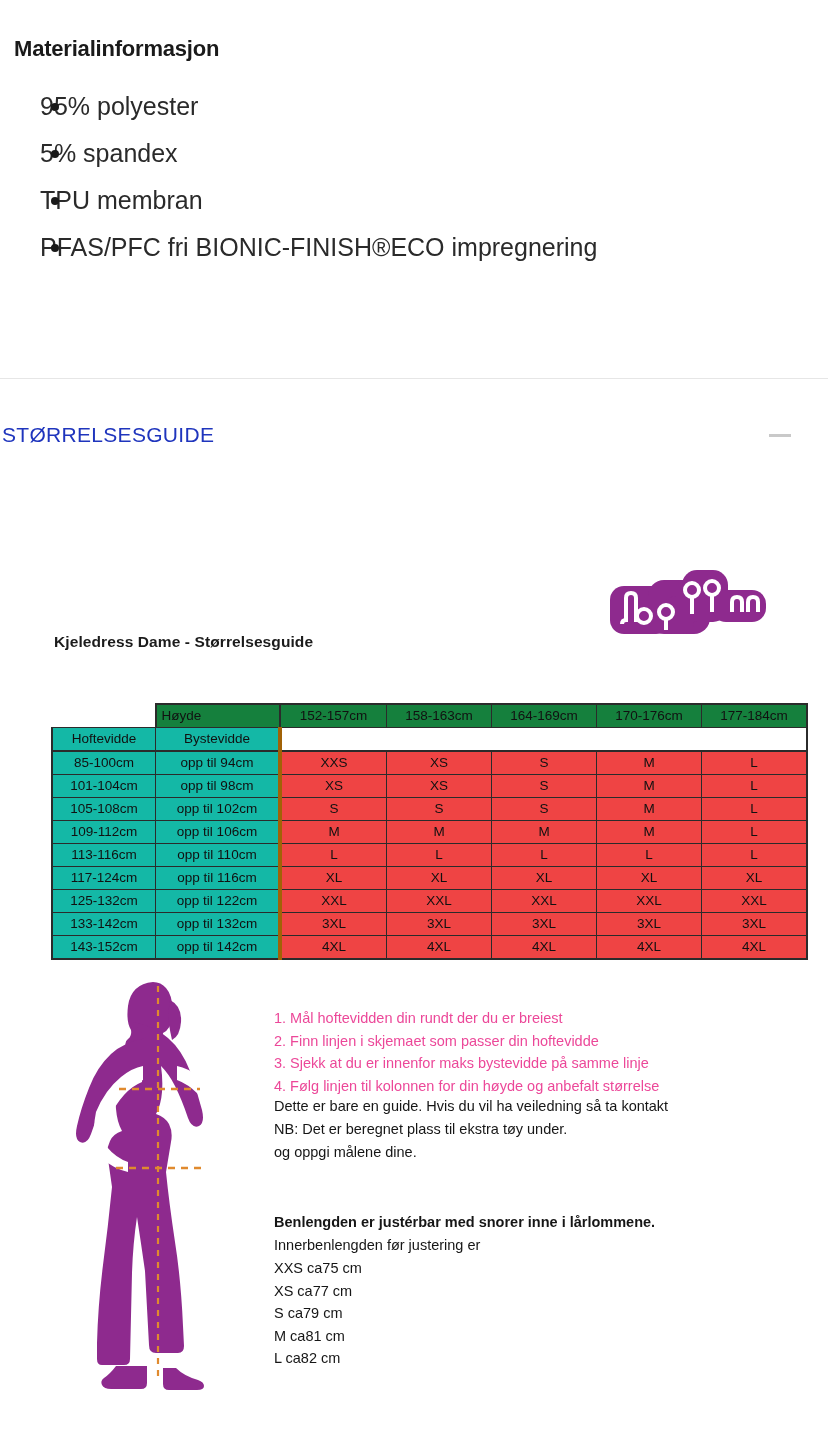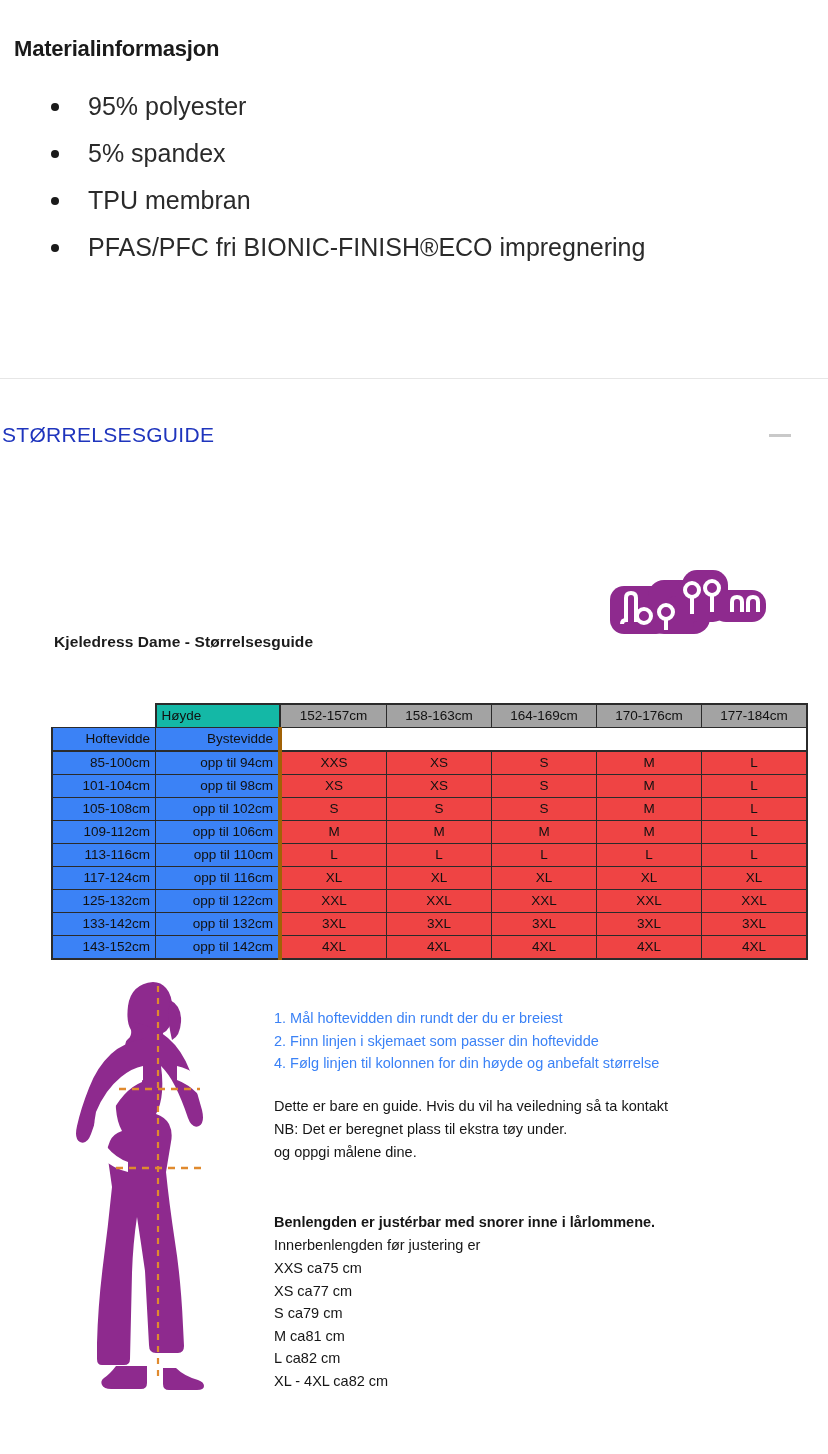"95% polyester" .material-list li { padding-left: 88px -> 40px }
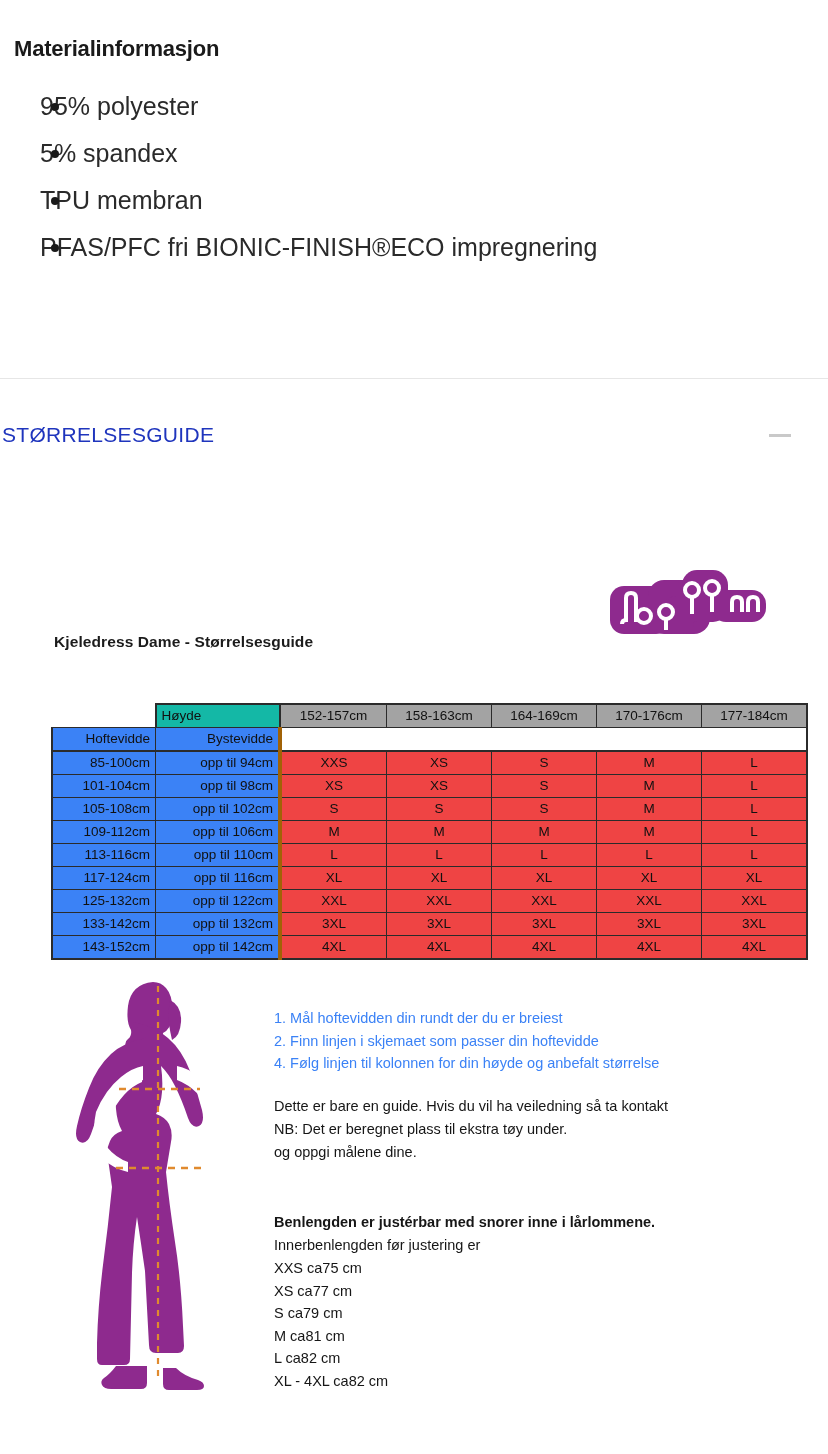"Høyde" .size-table td.hdr { background: #14b8a6 -> #15803d }
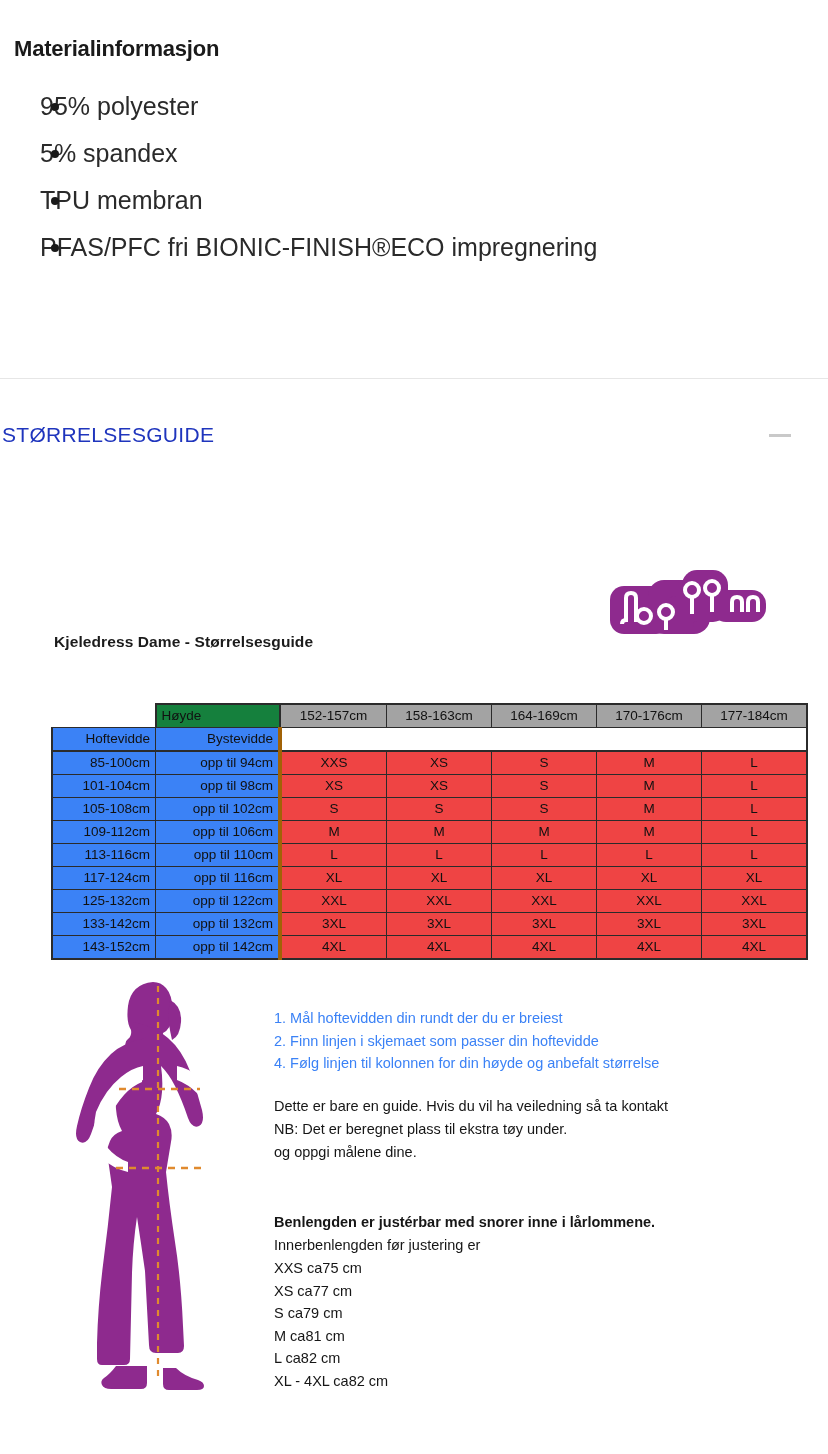"152-157cm" .size-table td.hdr-h { background: #a3a3a3 -> #15803d }
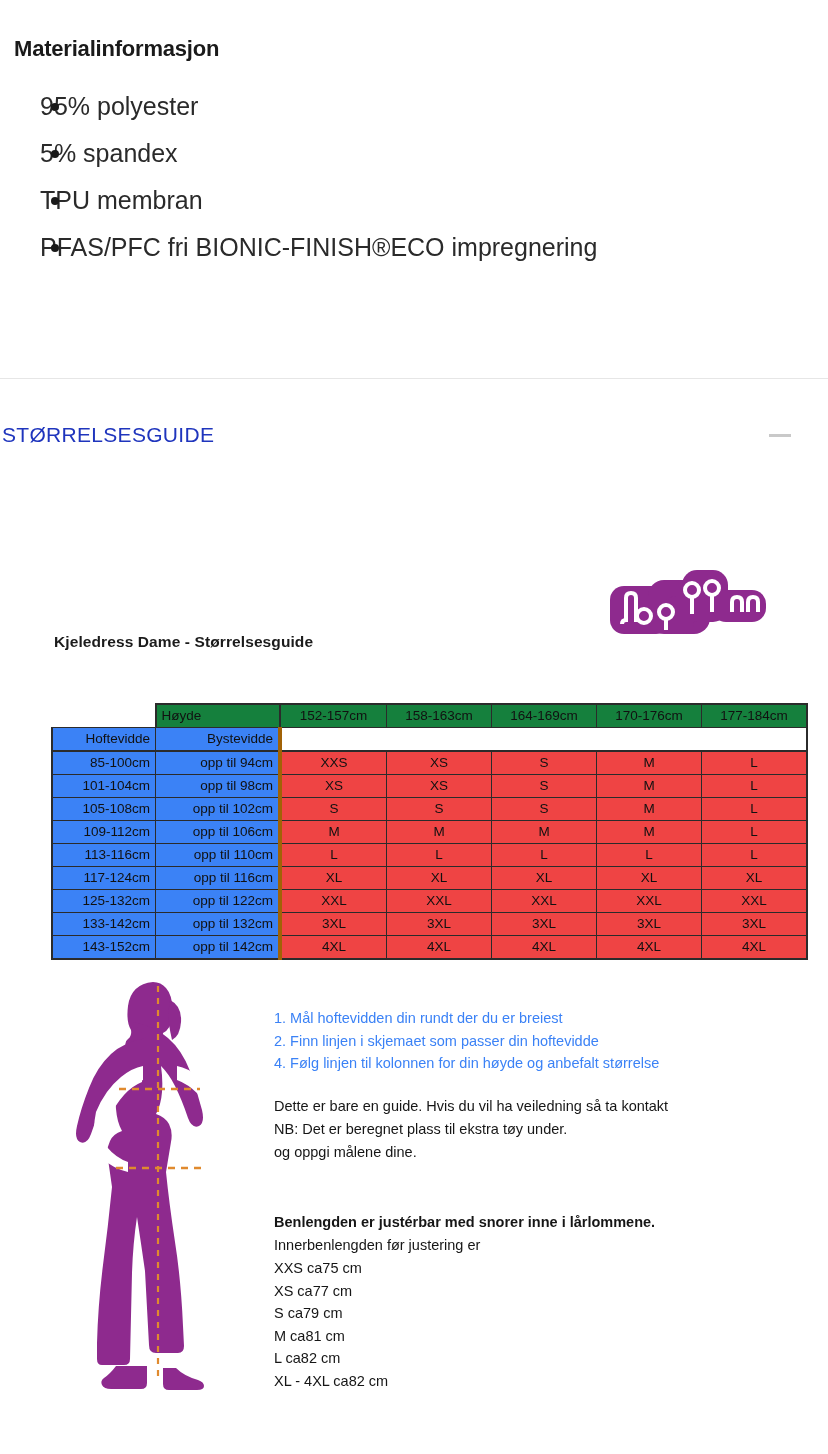"Hoftevidde" .size-table td.label { background: #3b82f6 -> #14b8a6; text-align: right -> center }
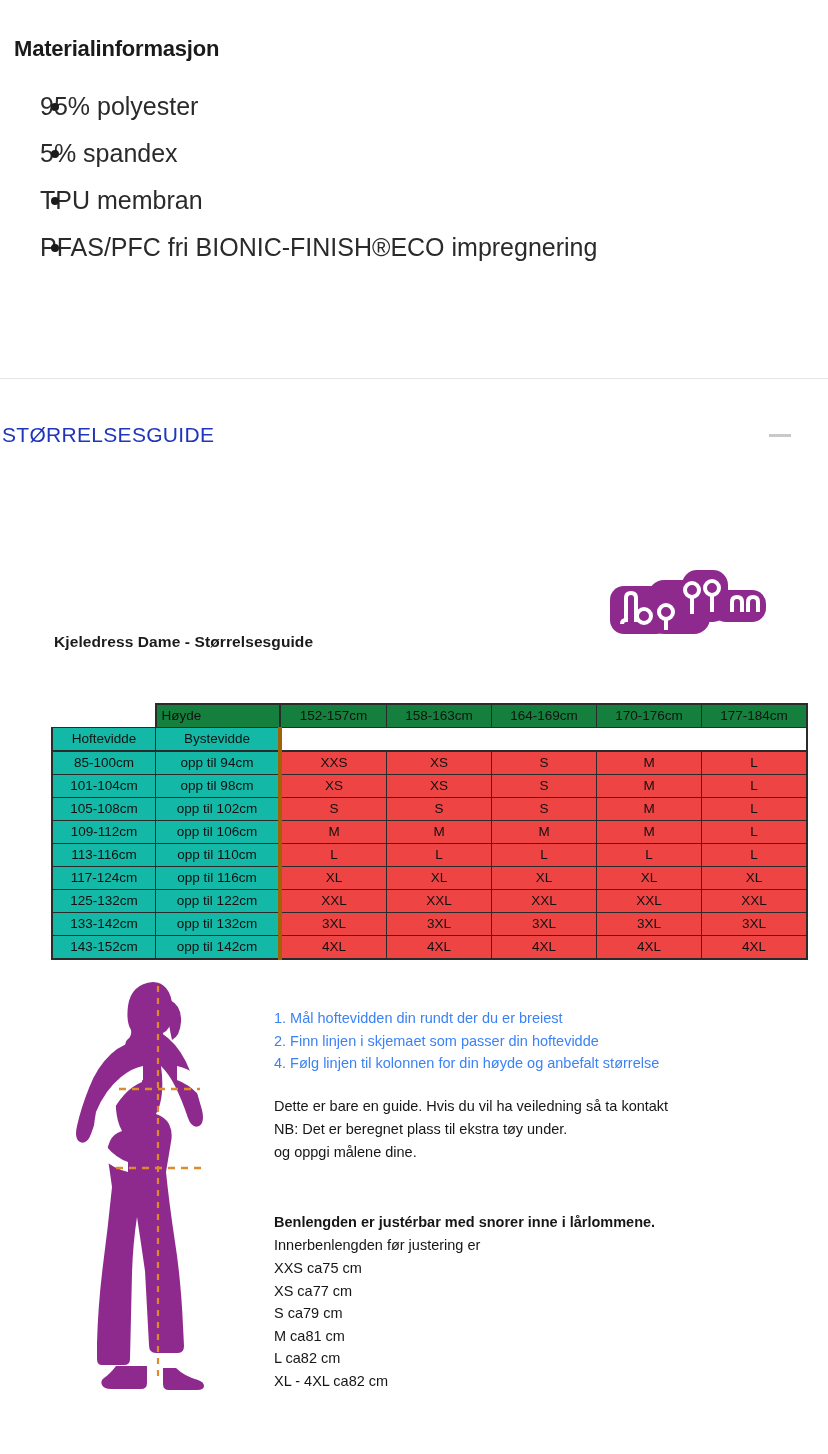"1. Mål hoftevidden din rundt" .instructions { color: #3b82f6 -> #ec4899 }
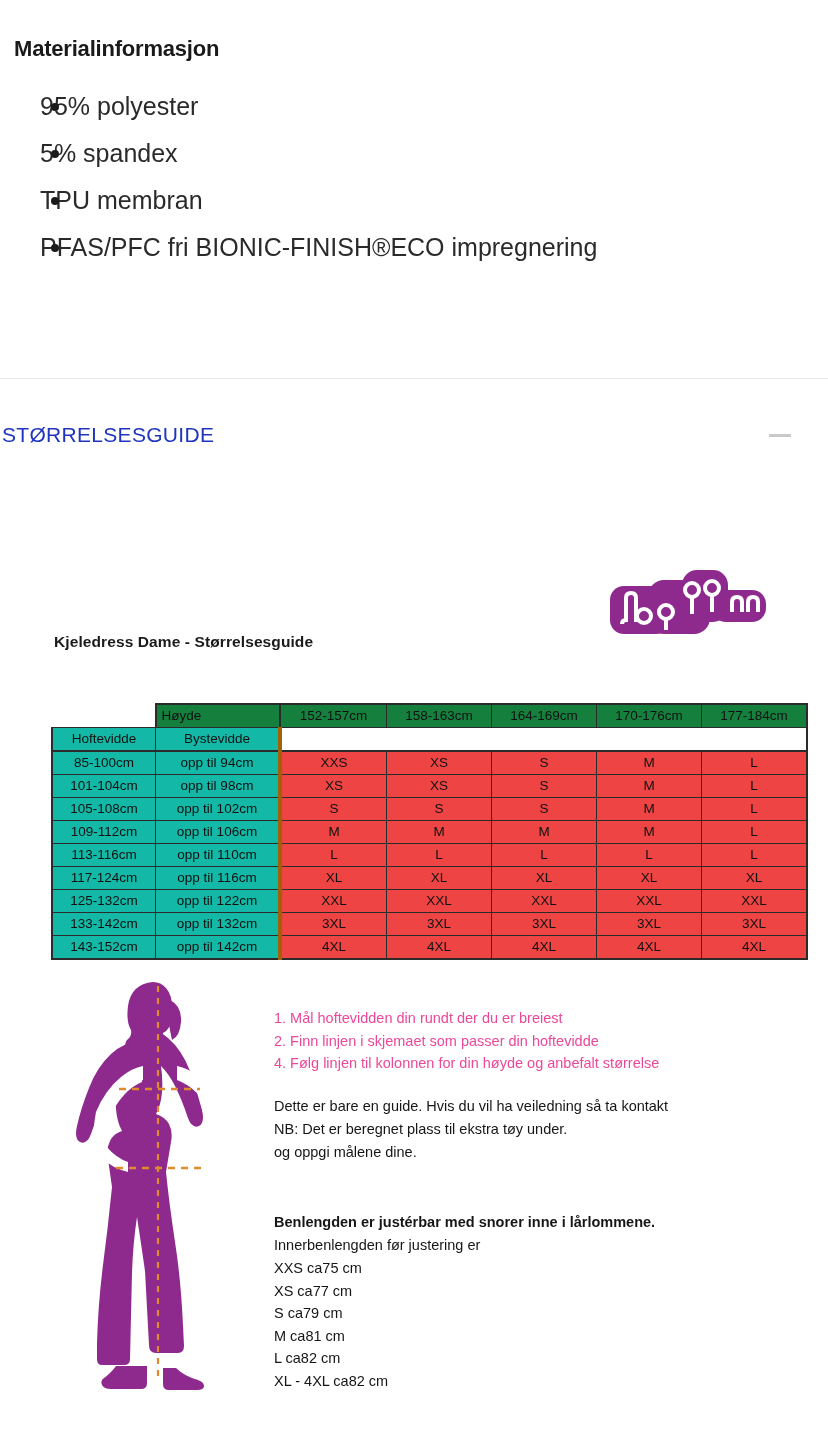"3. Sjekk at du er" li { html: none -> <li>3. Sjekk at du er innenfor maks bystevidde på samme linje</li> }
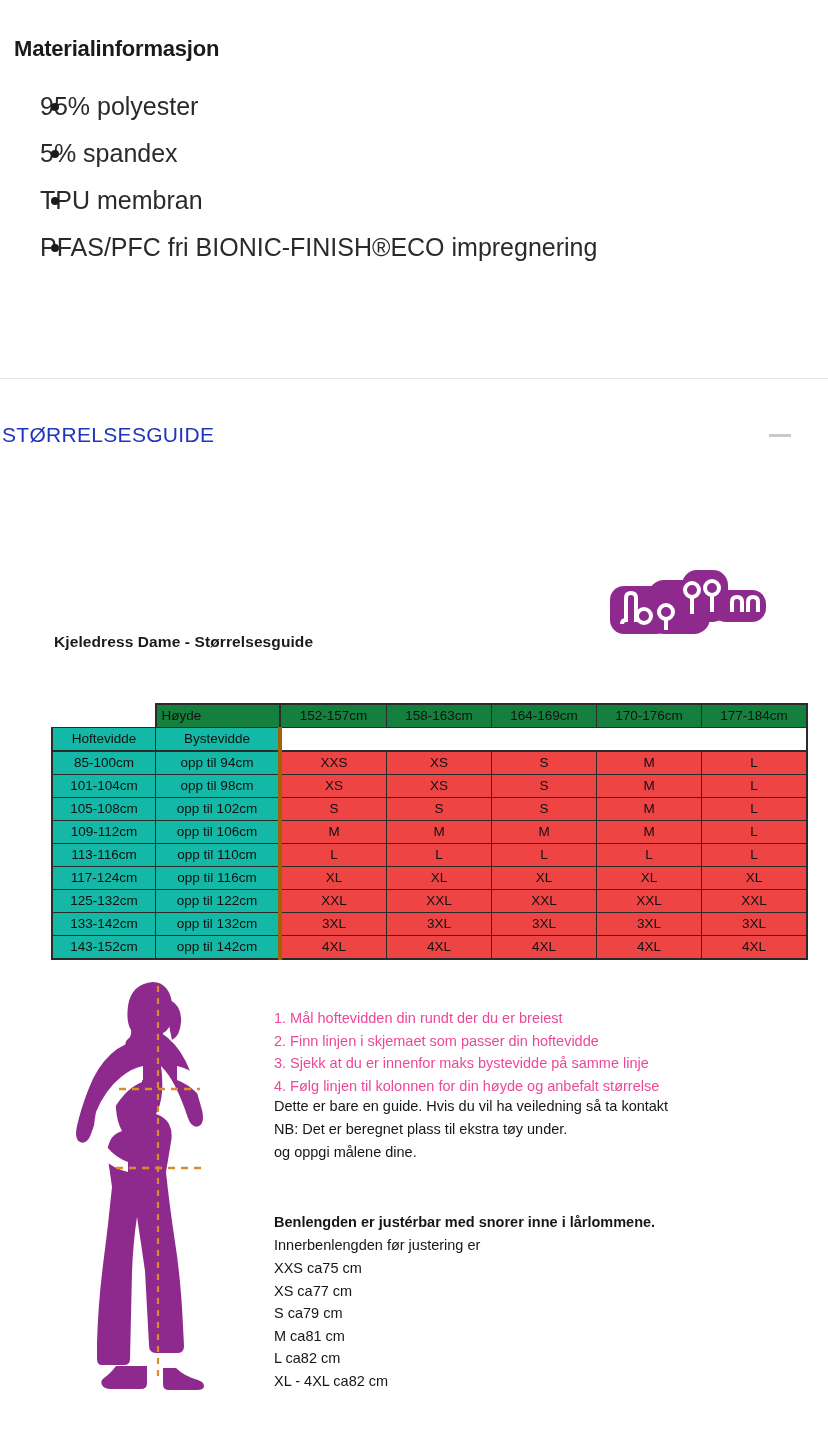"XL - 4XL ca82 cm" li { html: <li>XL - 4XL ca82 cm</li> -> none }
